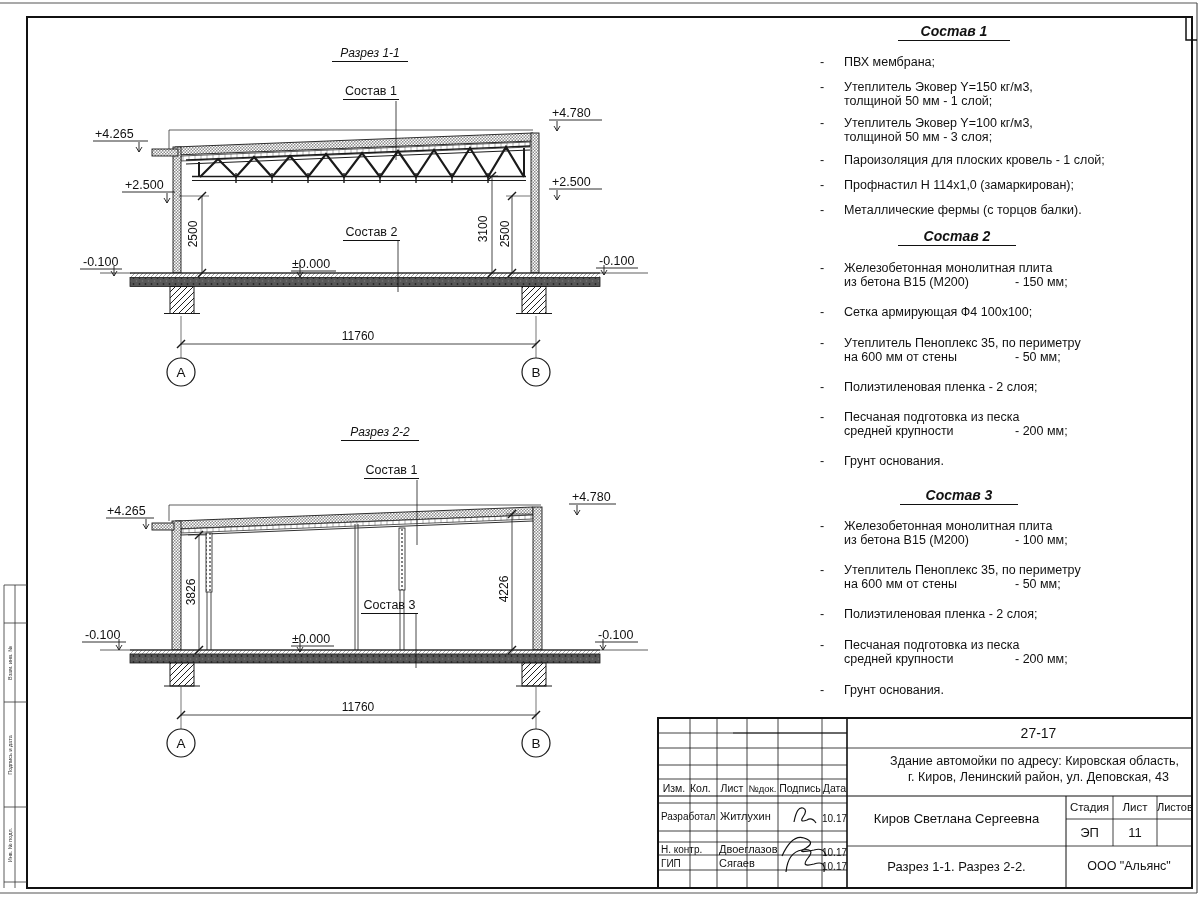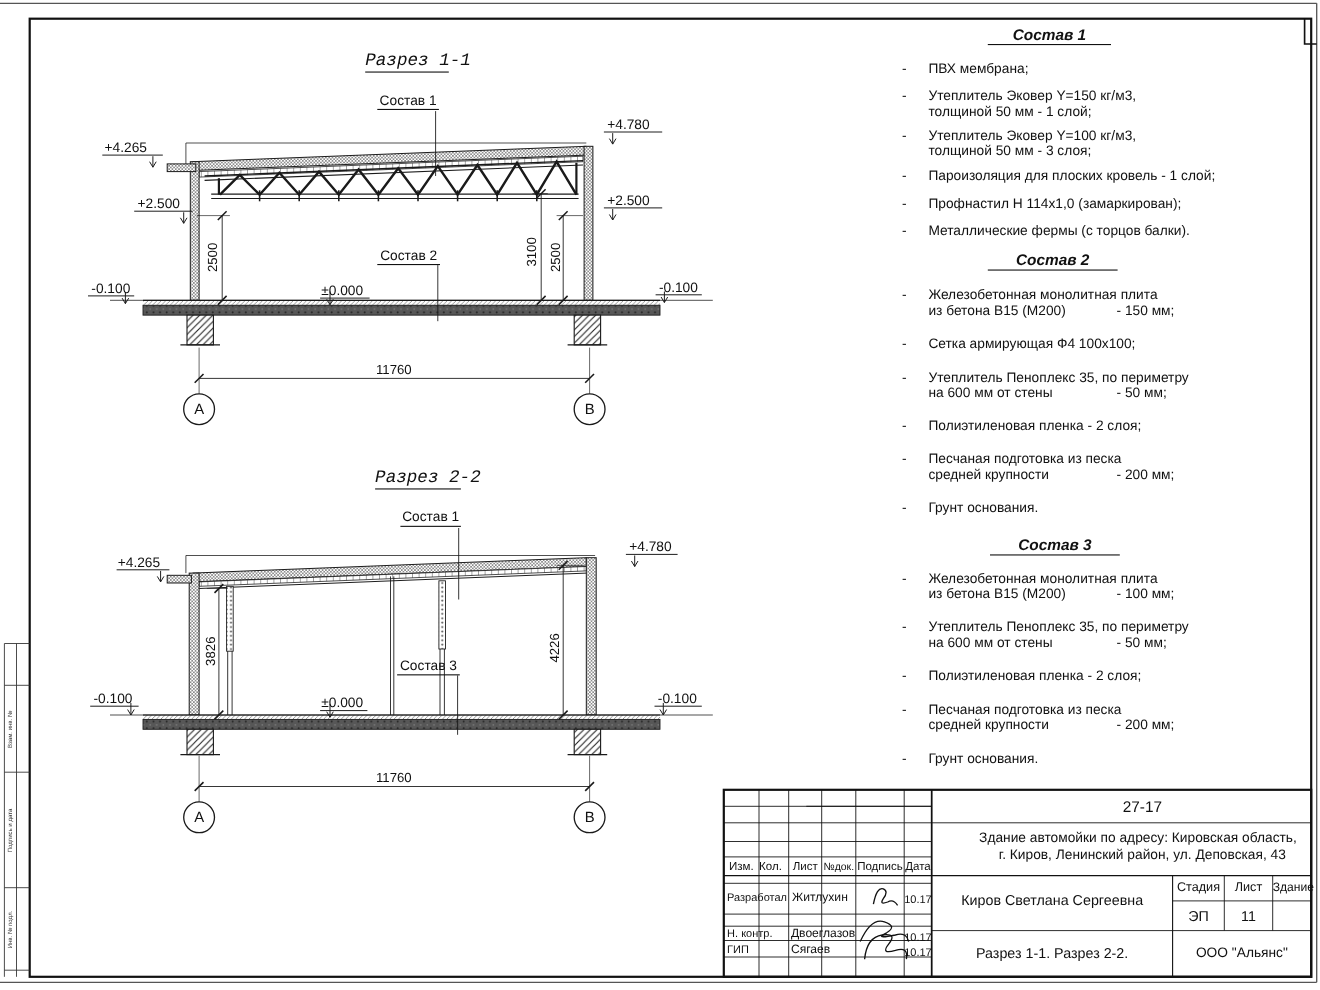"Разрез 1-1" .sec-title { font-family: Liberation Mono, monospace -> none; font-size: 16px -> 12px }
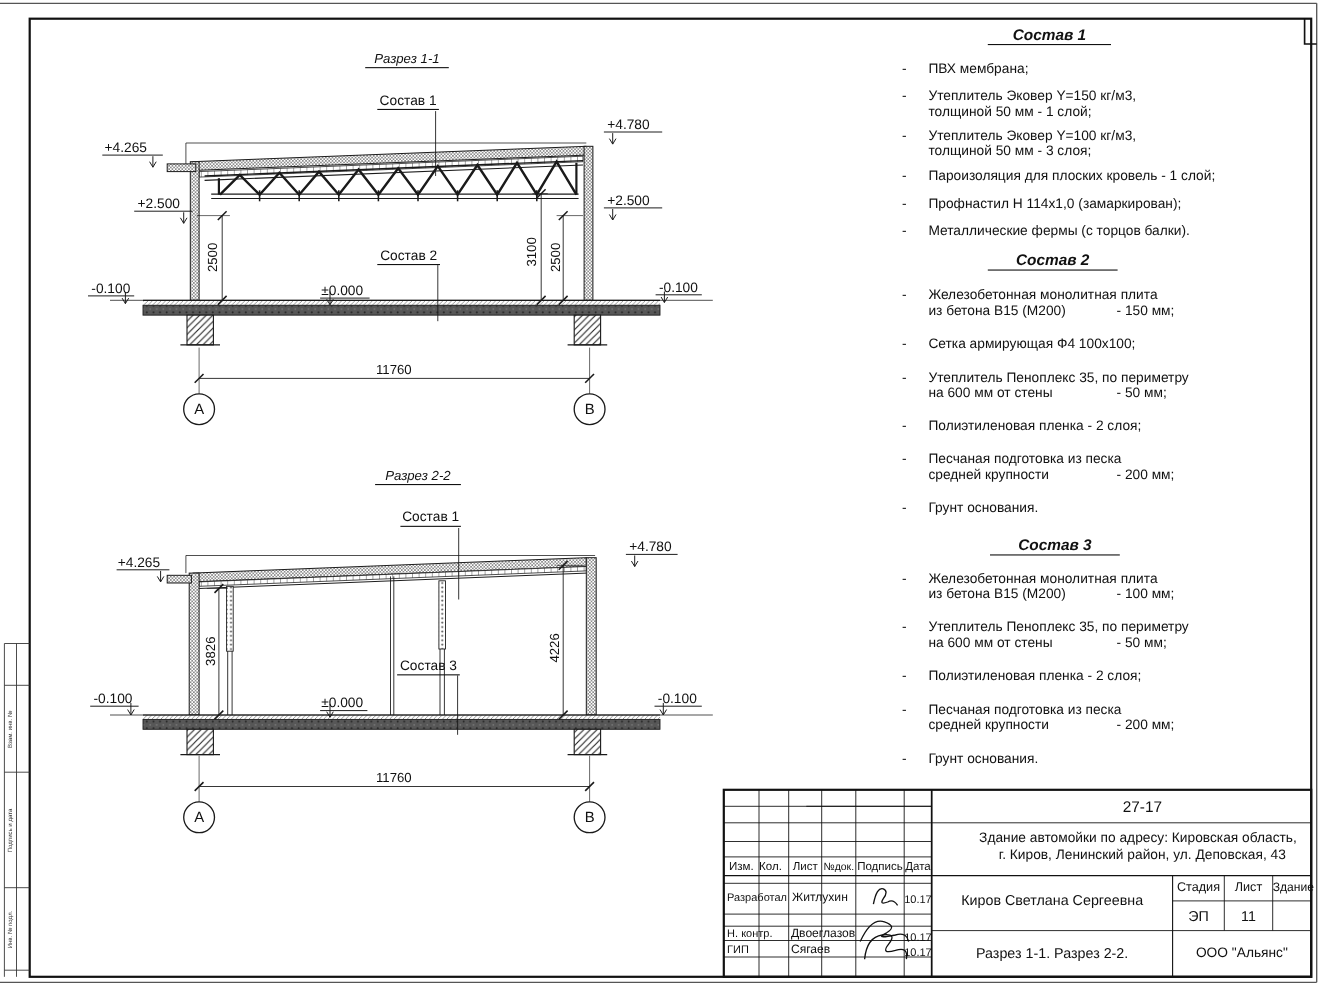"Здание" div.t { text: Здание -> Листов }
